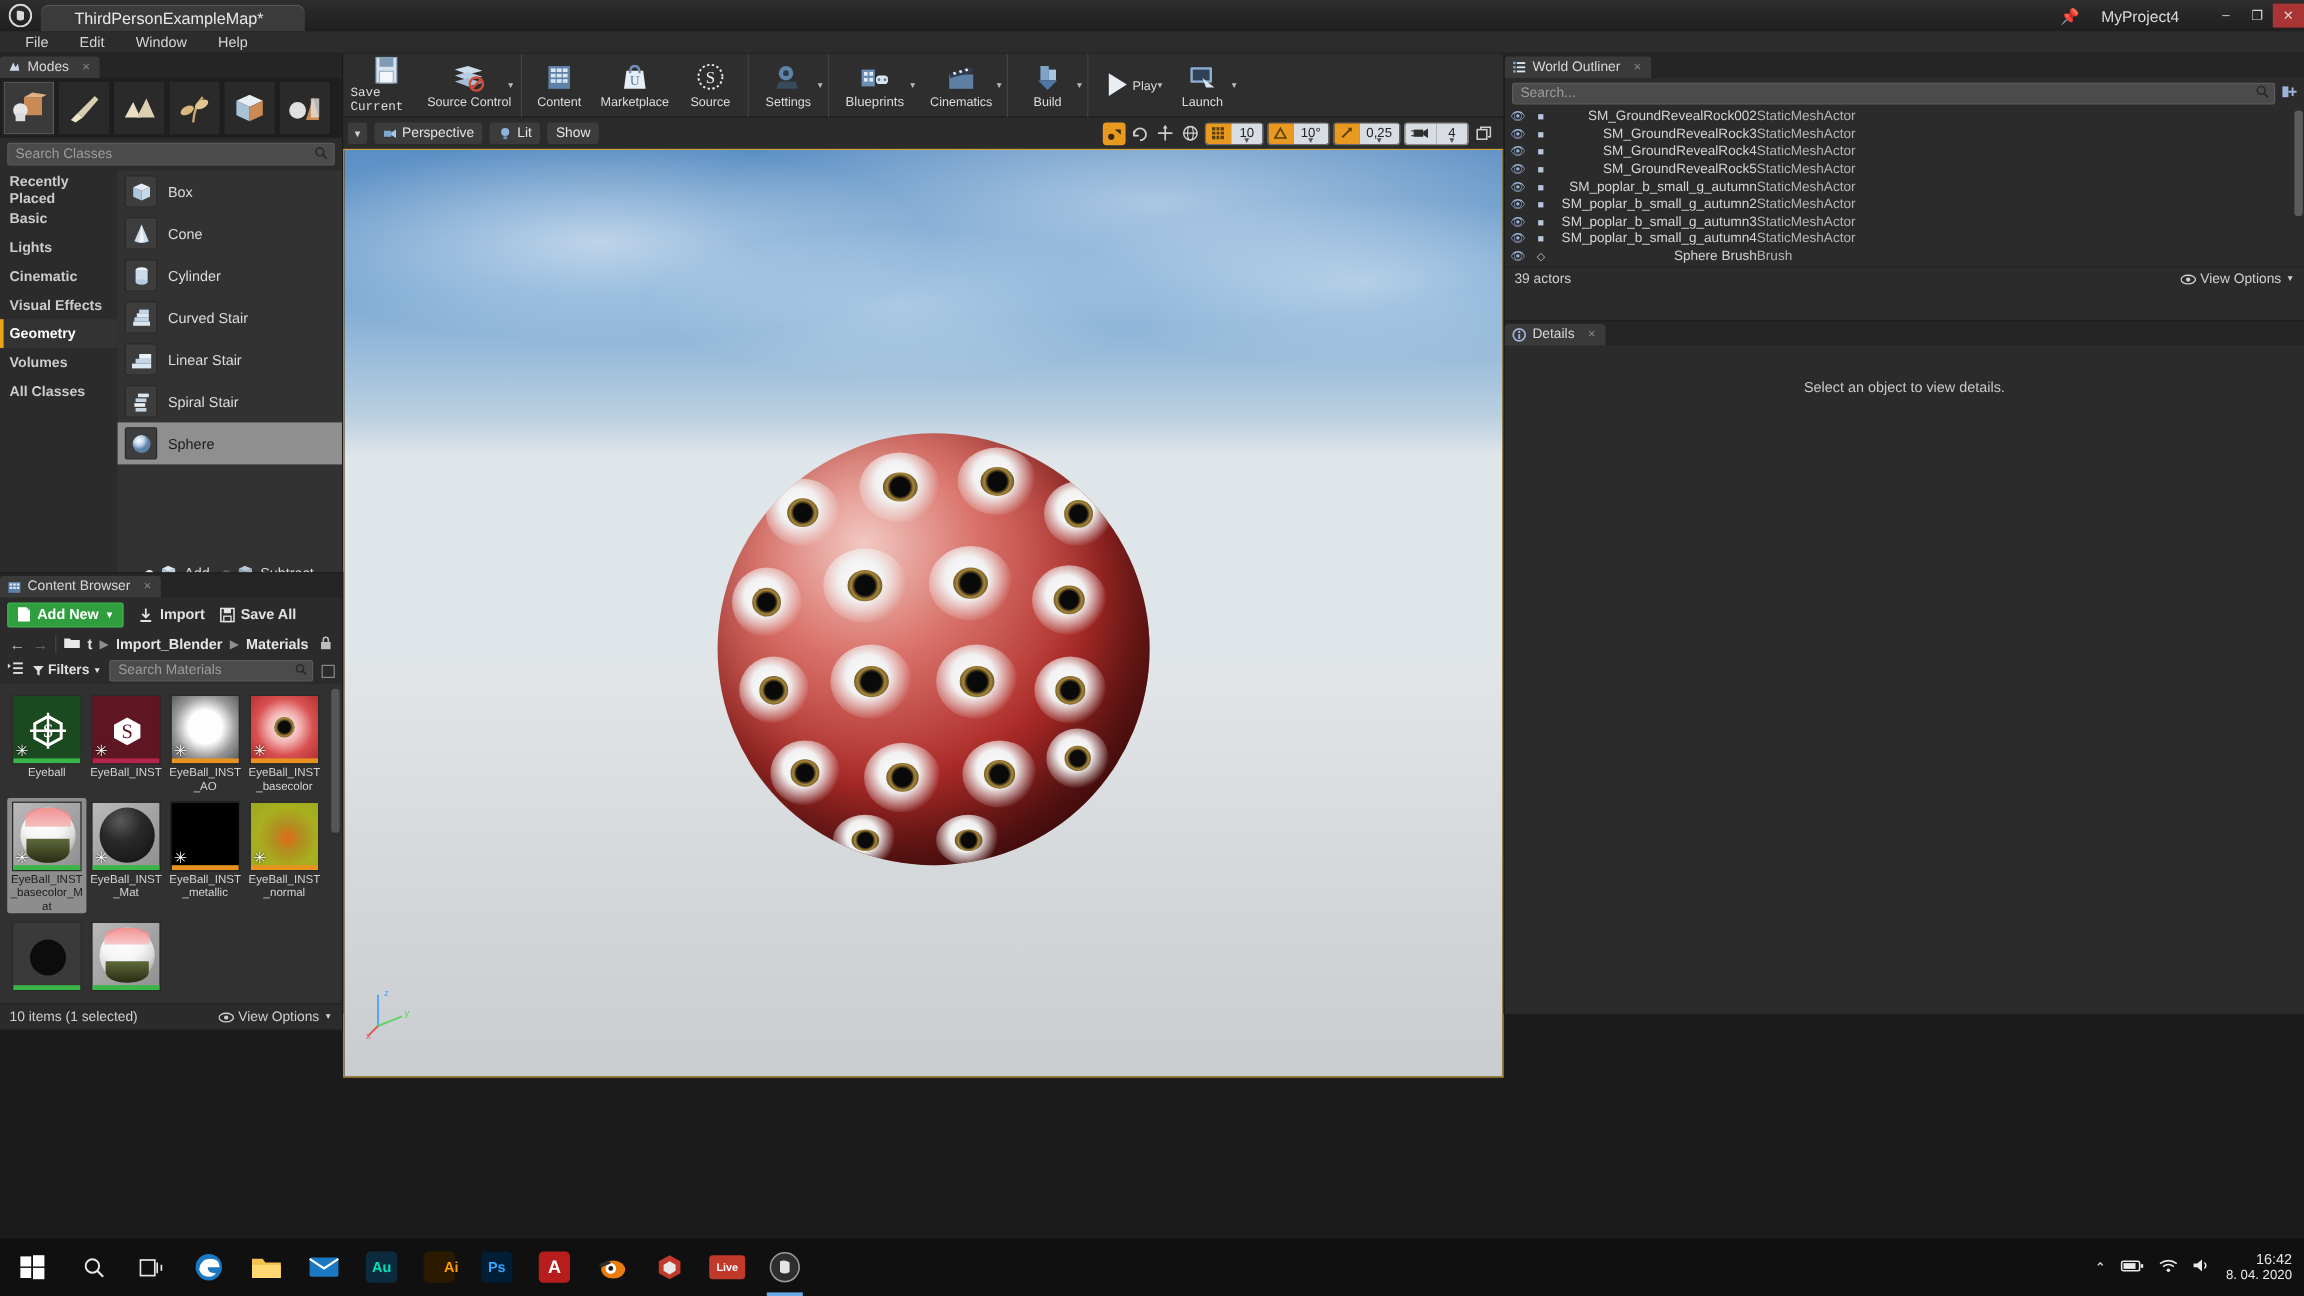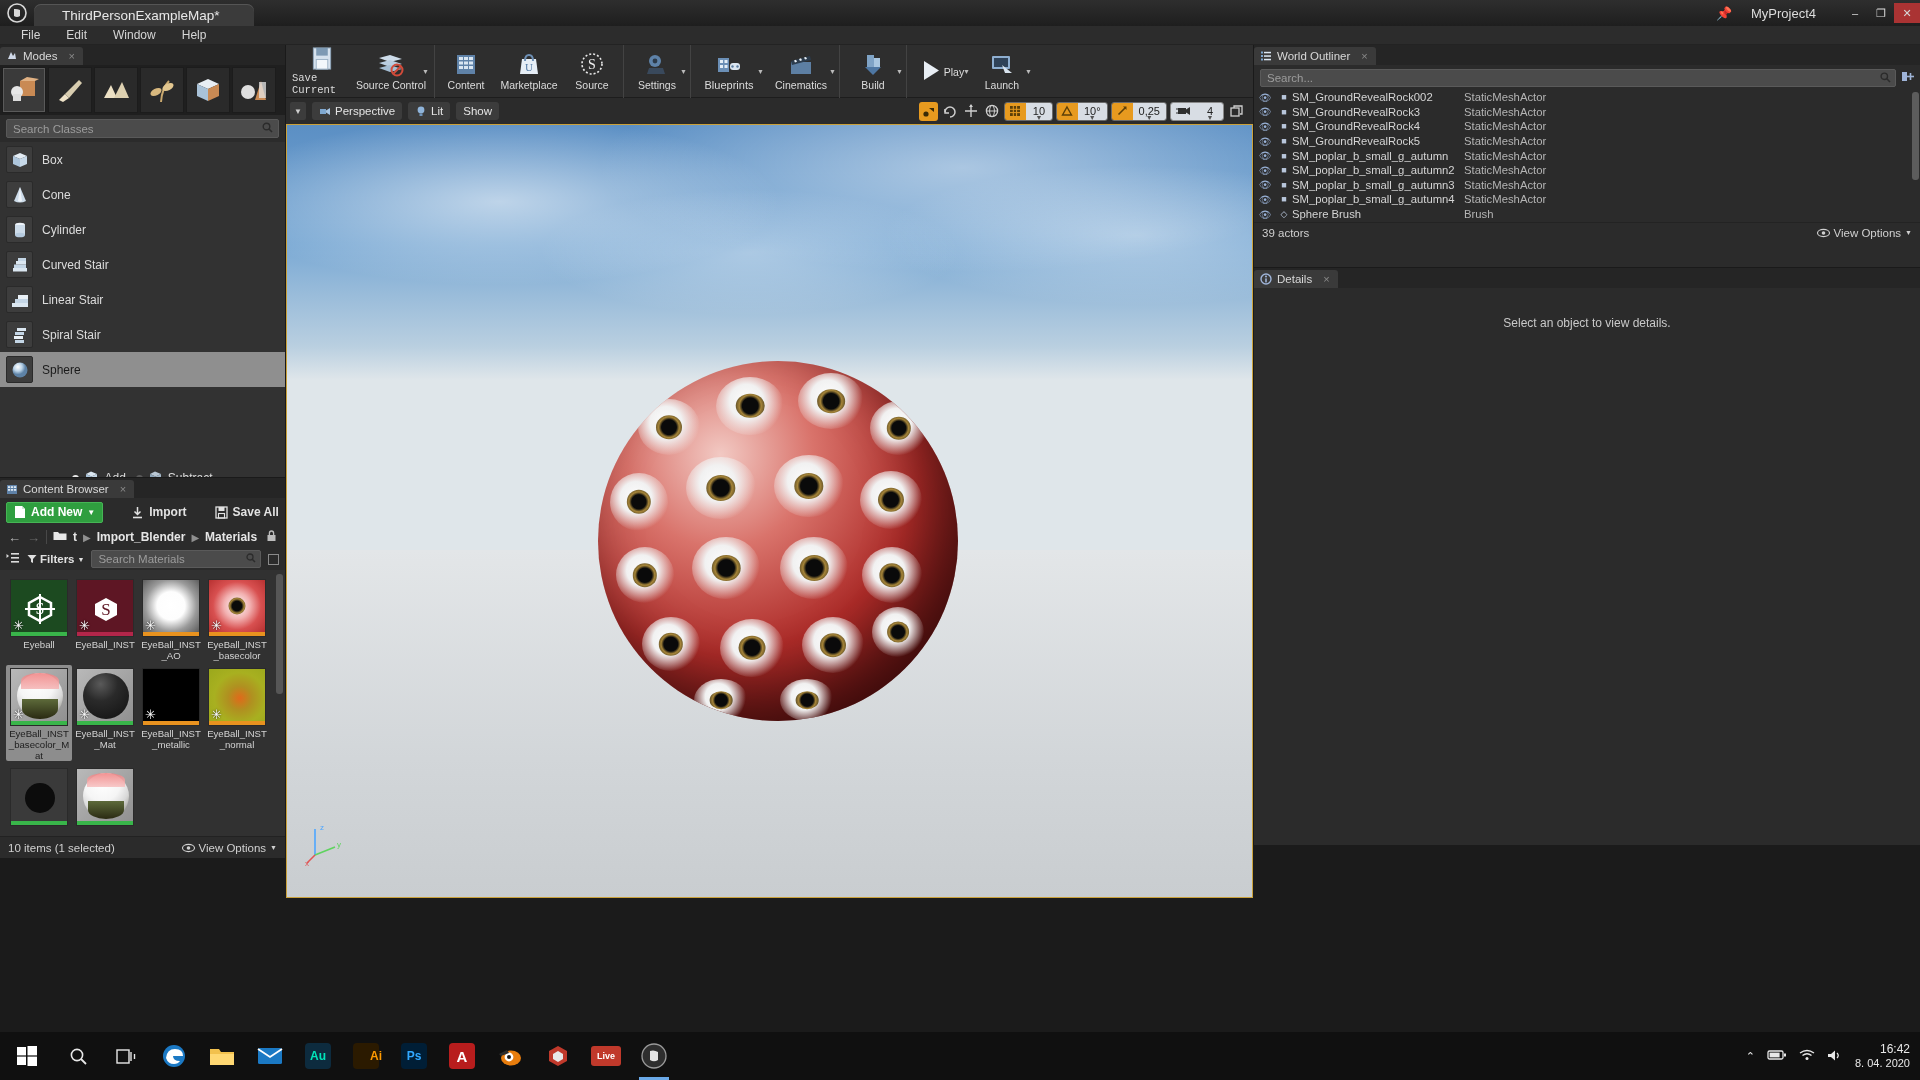"World Outliner" #outliner { text-align: none -> right }
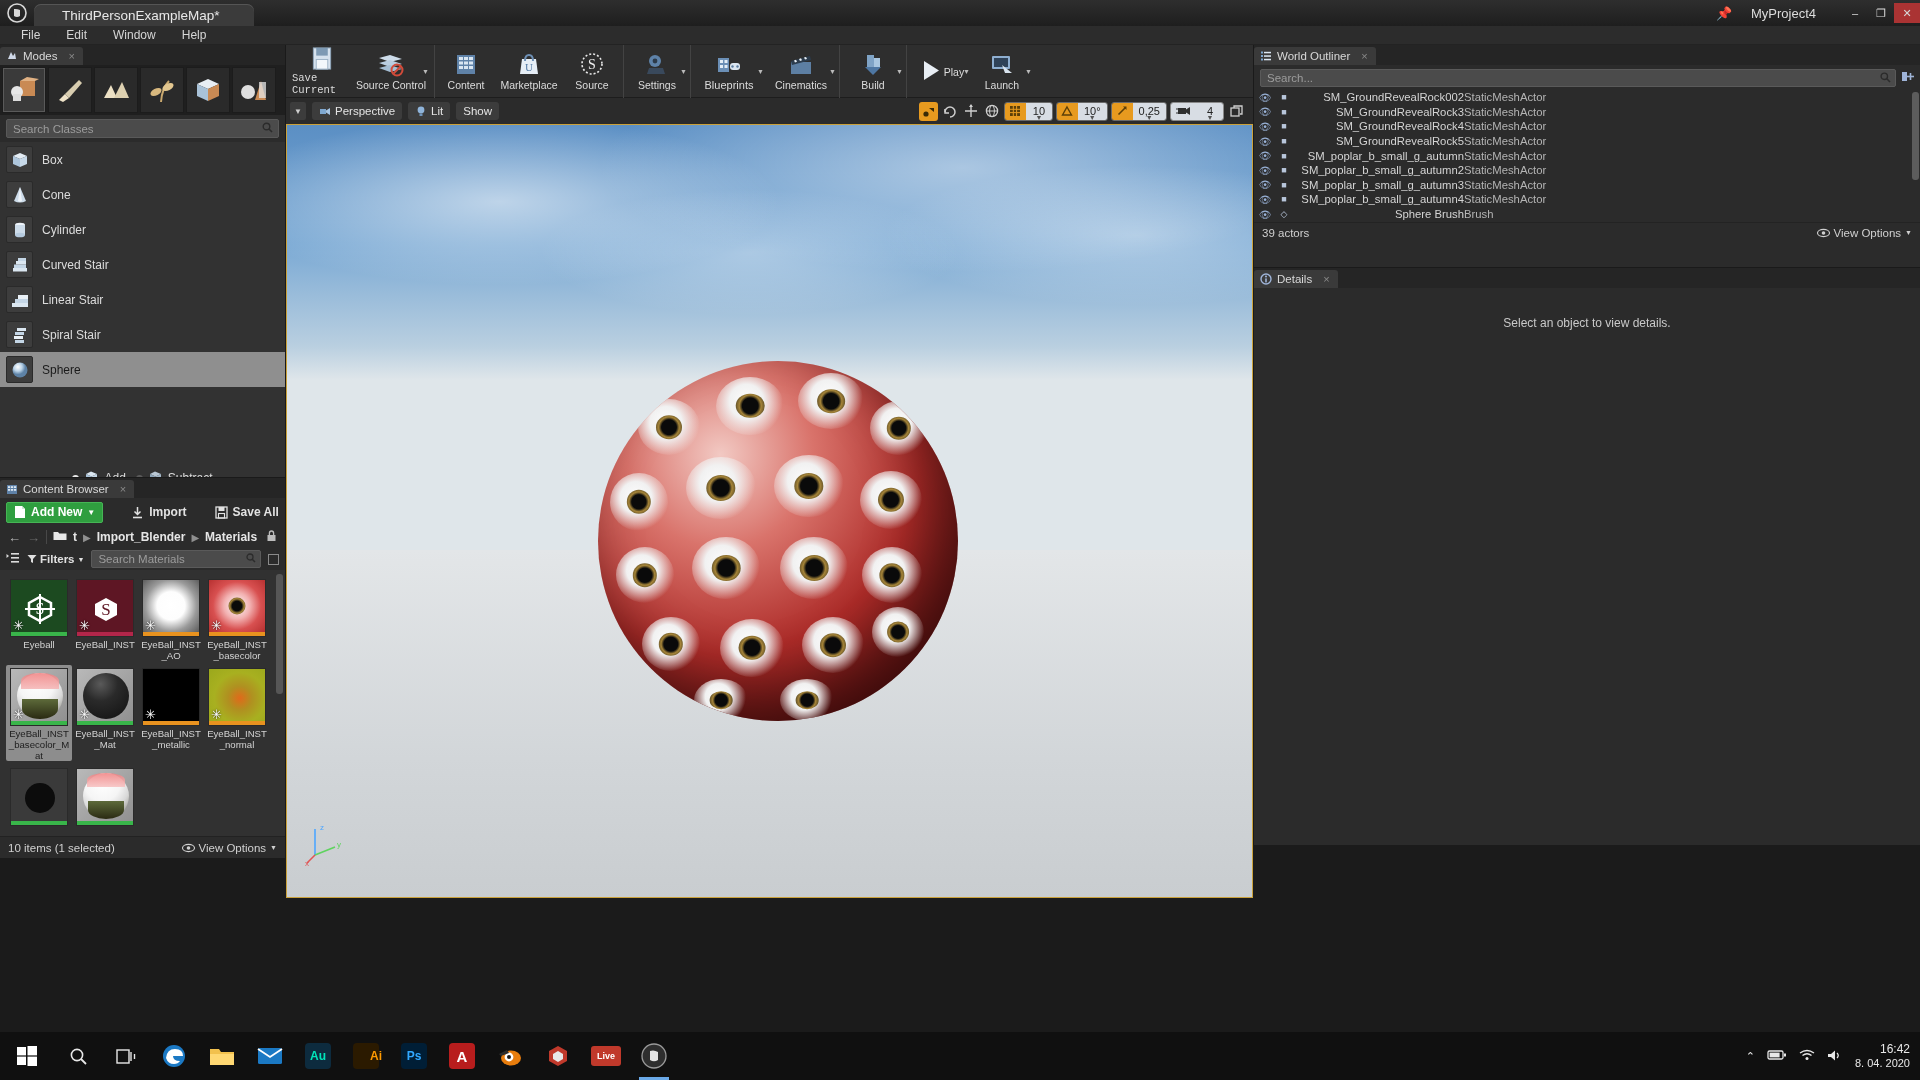"Recently Placed" div.cat-list { html: none -> <div> <div>Recently Placed</div> <div>Basic</div> <div>Lights</div> <div>Cinematic</div> <div>Visual Effects</div> <div>Geometry</div> <div>Volumes</div> <div>All Classes</div> </div> }
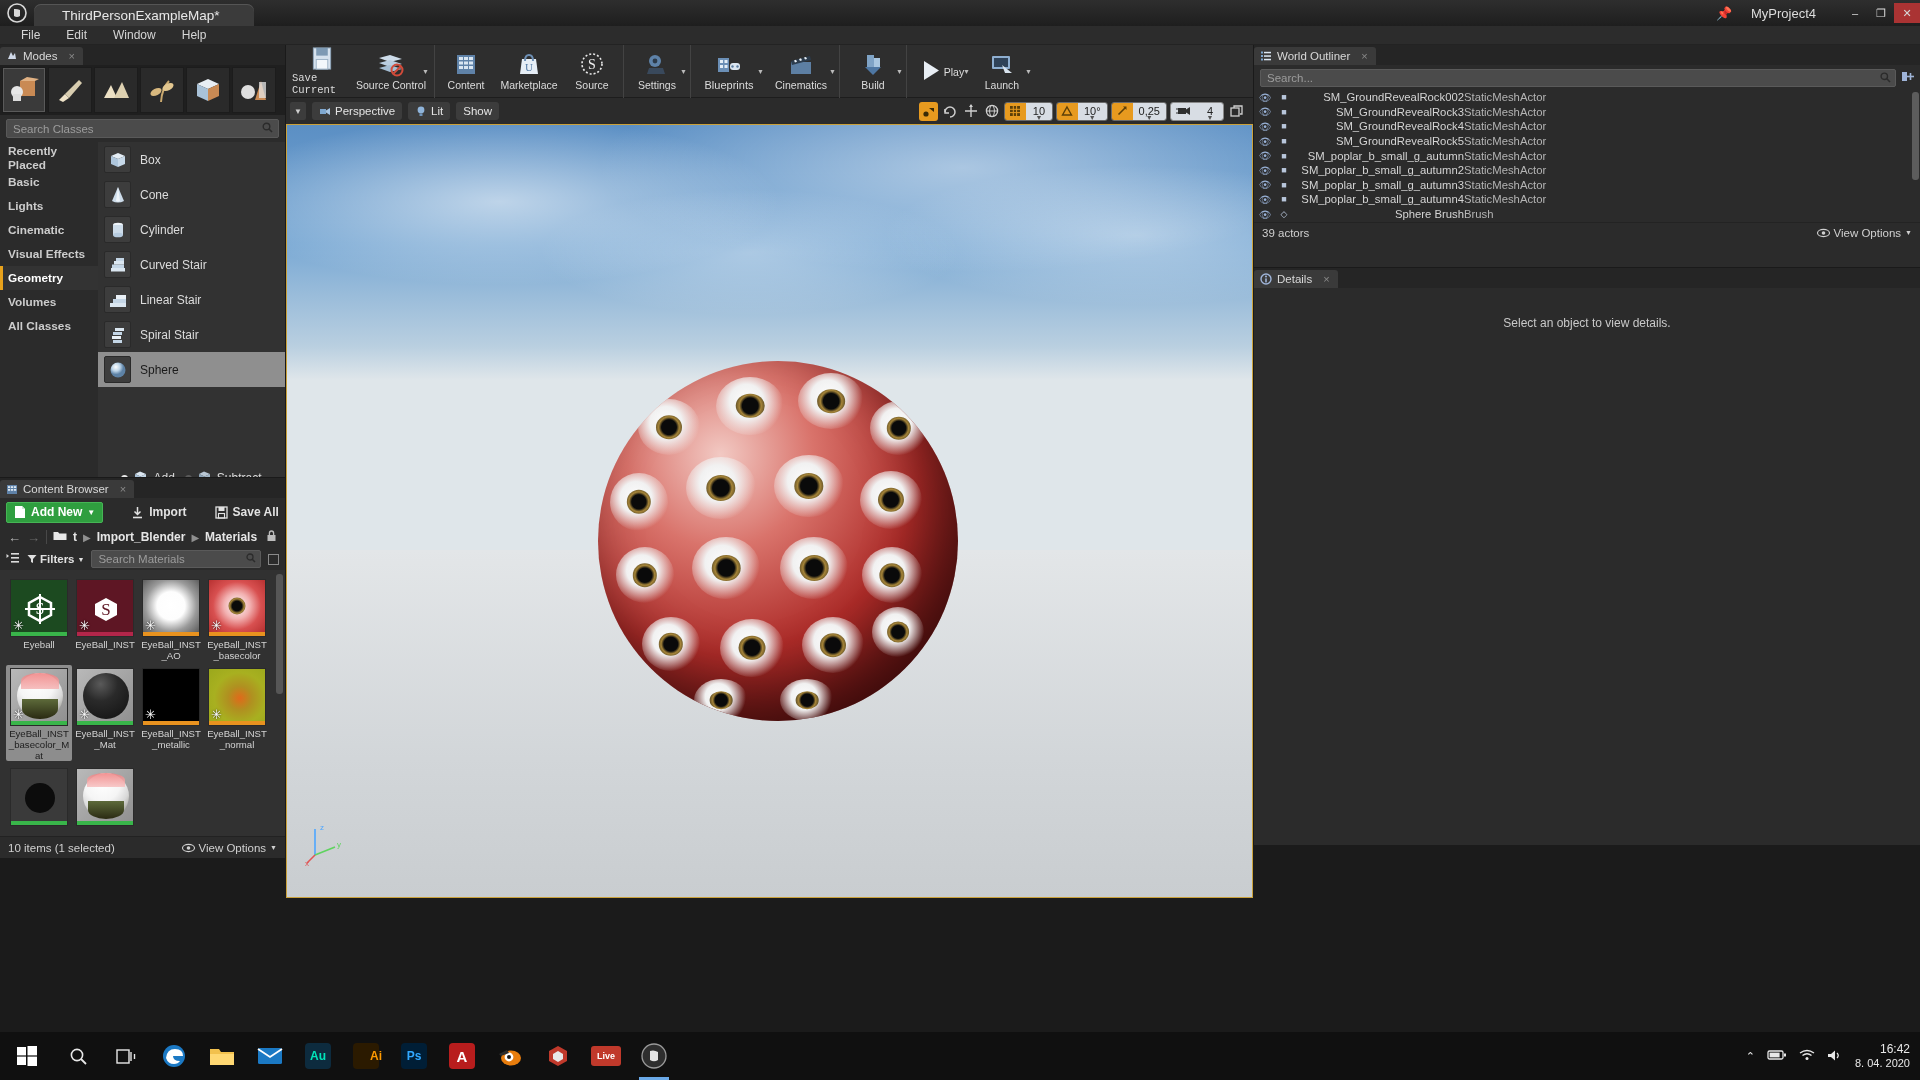"Add New" .cb-toolbar { gap: 28px -> 12px }
